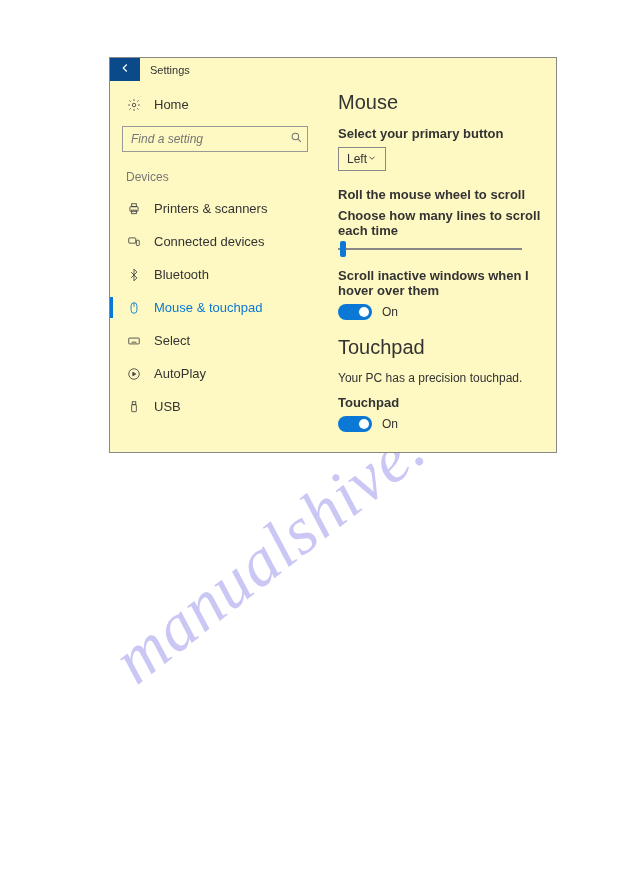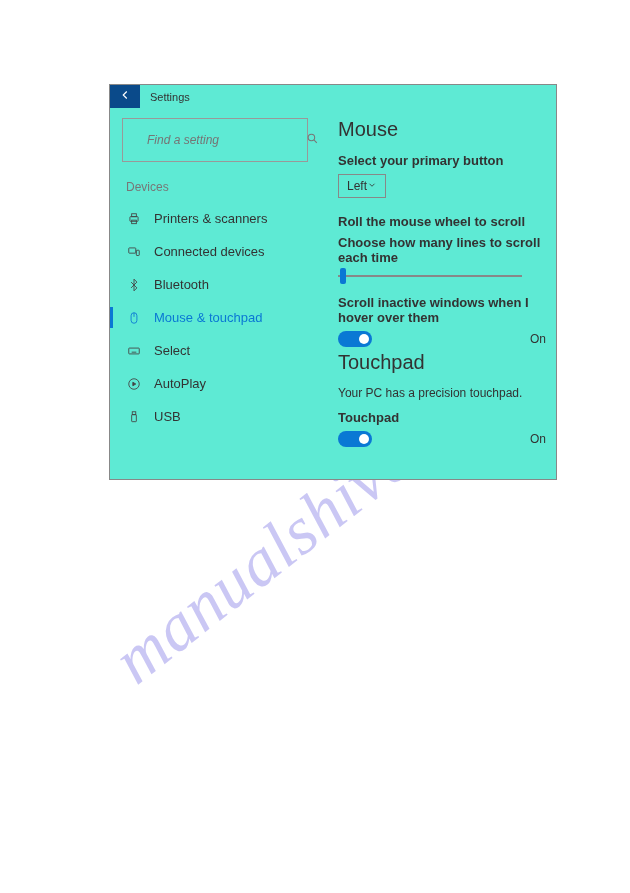"Settings" .window { background: #5eead4 -> #fef9c3; top: 84px -> 57px }
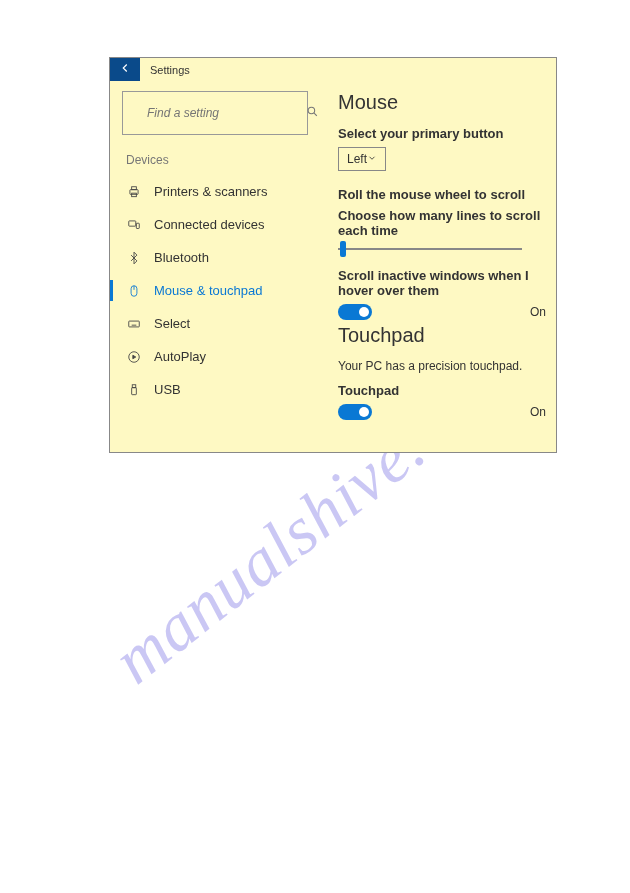"Home" div.home-row { html: none -> <div> <span> <svg> <circle></circle> <path></path> </svg> </span> <span>Home</span> </div> }
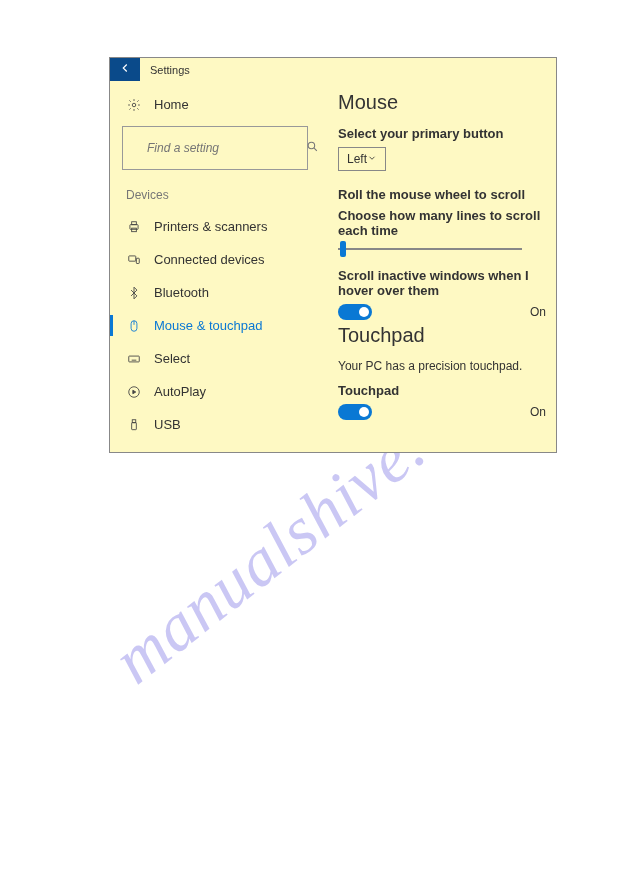"Find a setting" .search-wrap { height: 44px -> 26px; padding: 0 22px -> 0 6px }
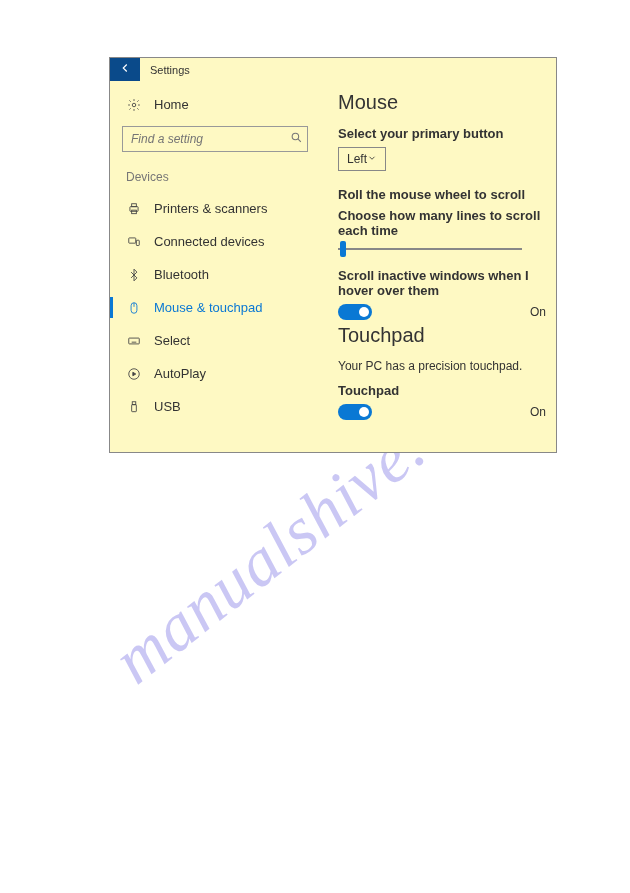"On" .toggle-row { justify-content: space-between -> none; margin-bottom: 4px -> 16px }
